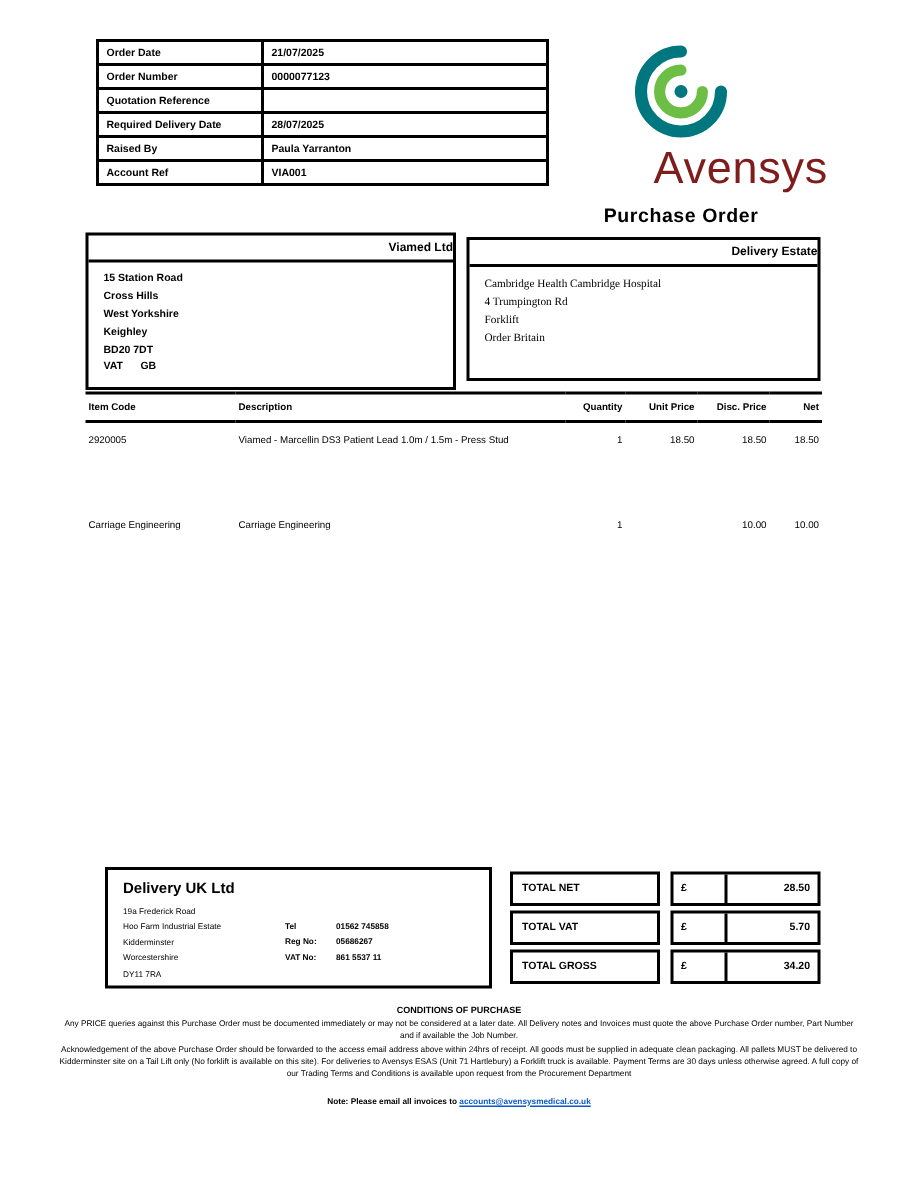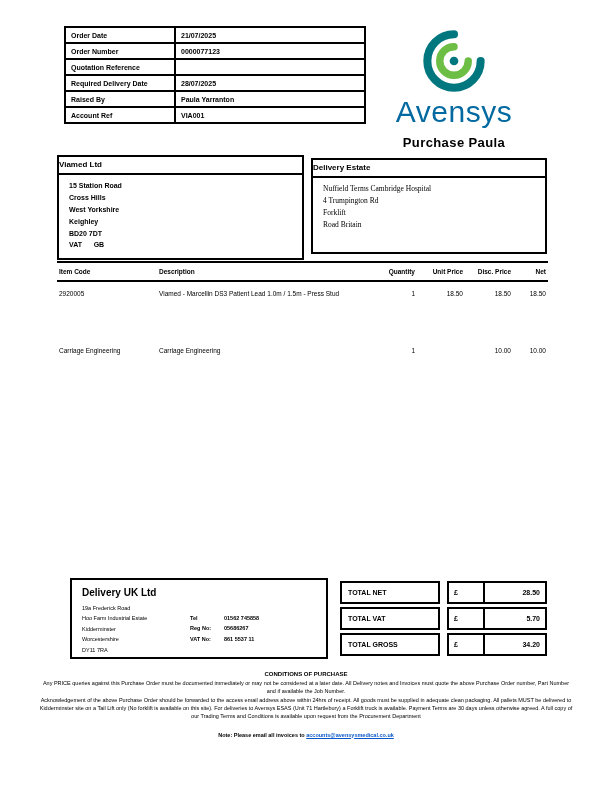"Avensys" .brand-name { color: #0369a1 -> #7f1d1d; text-align: none -> right }
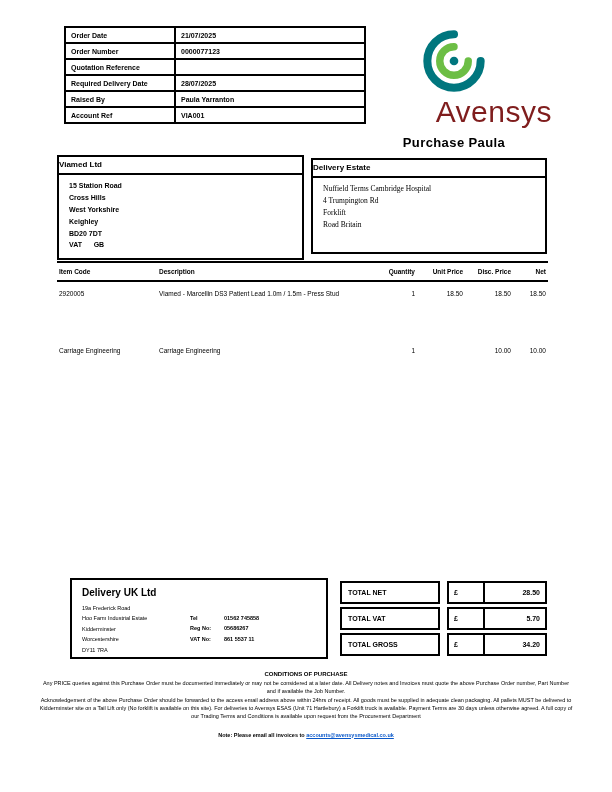"Purchase Paula" div.doc-title { text: Paula -> Order }
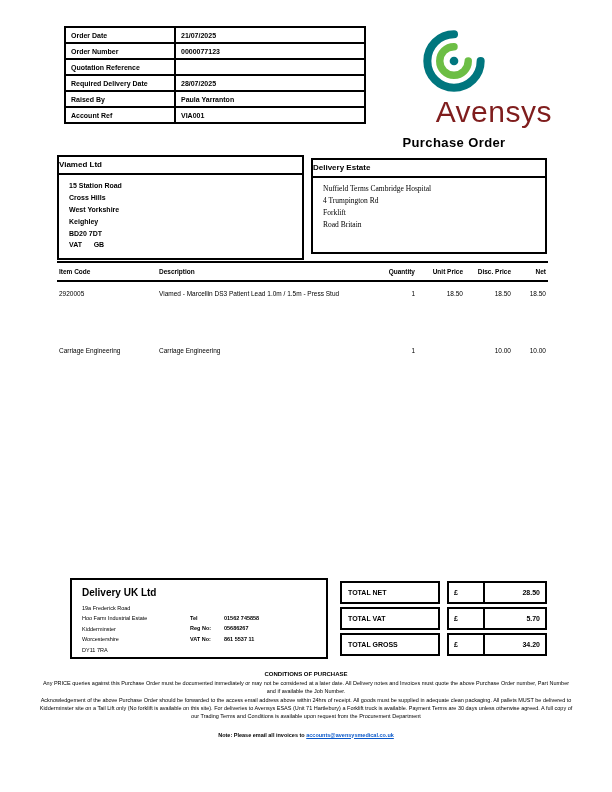"Viamed Ltd" .addr-box .hdr { text-align: left -> right }
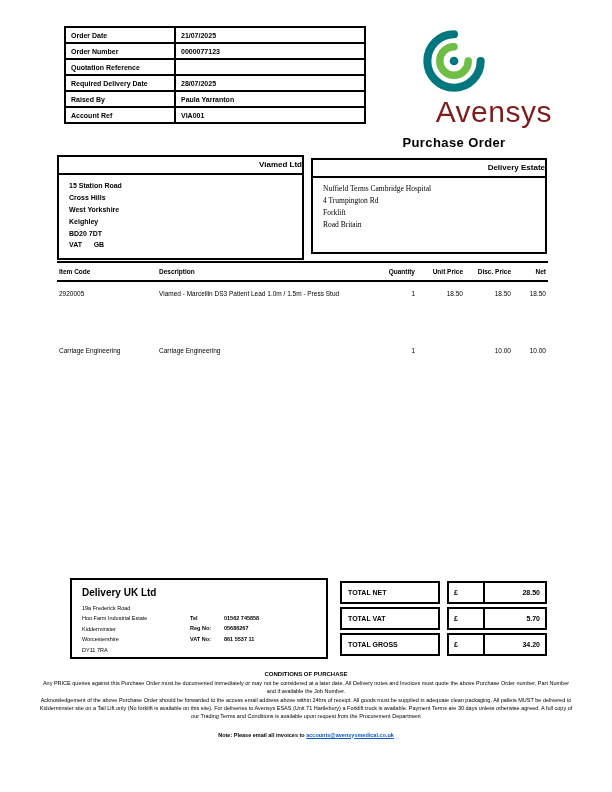"Nuffield Terms Cambridge Hospital" div { text: Nuffield Terms -> Cambridge Health }
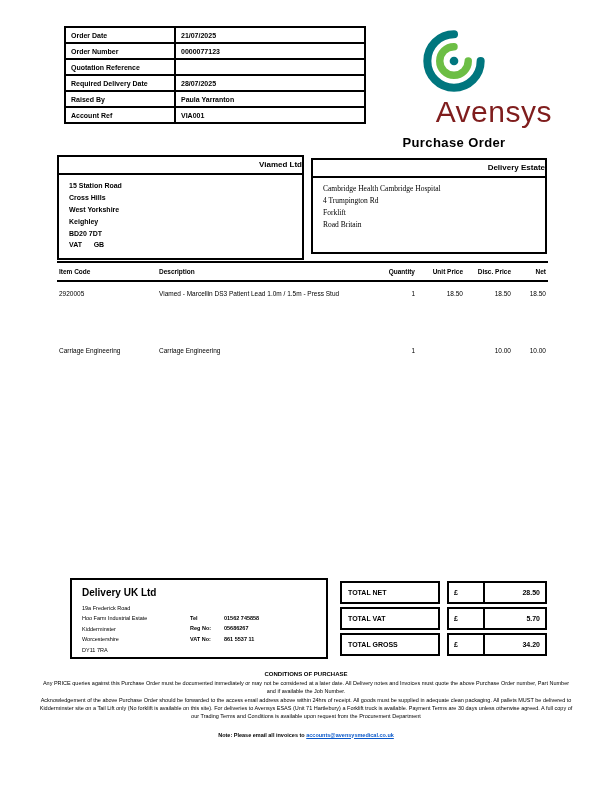"Road Britain" div { text: Road -> Order }
